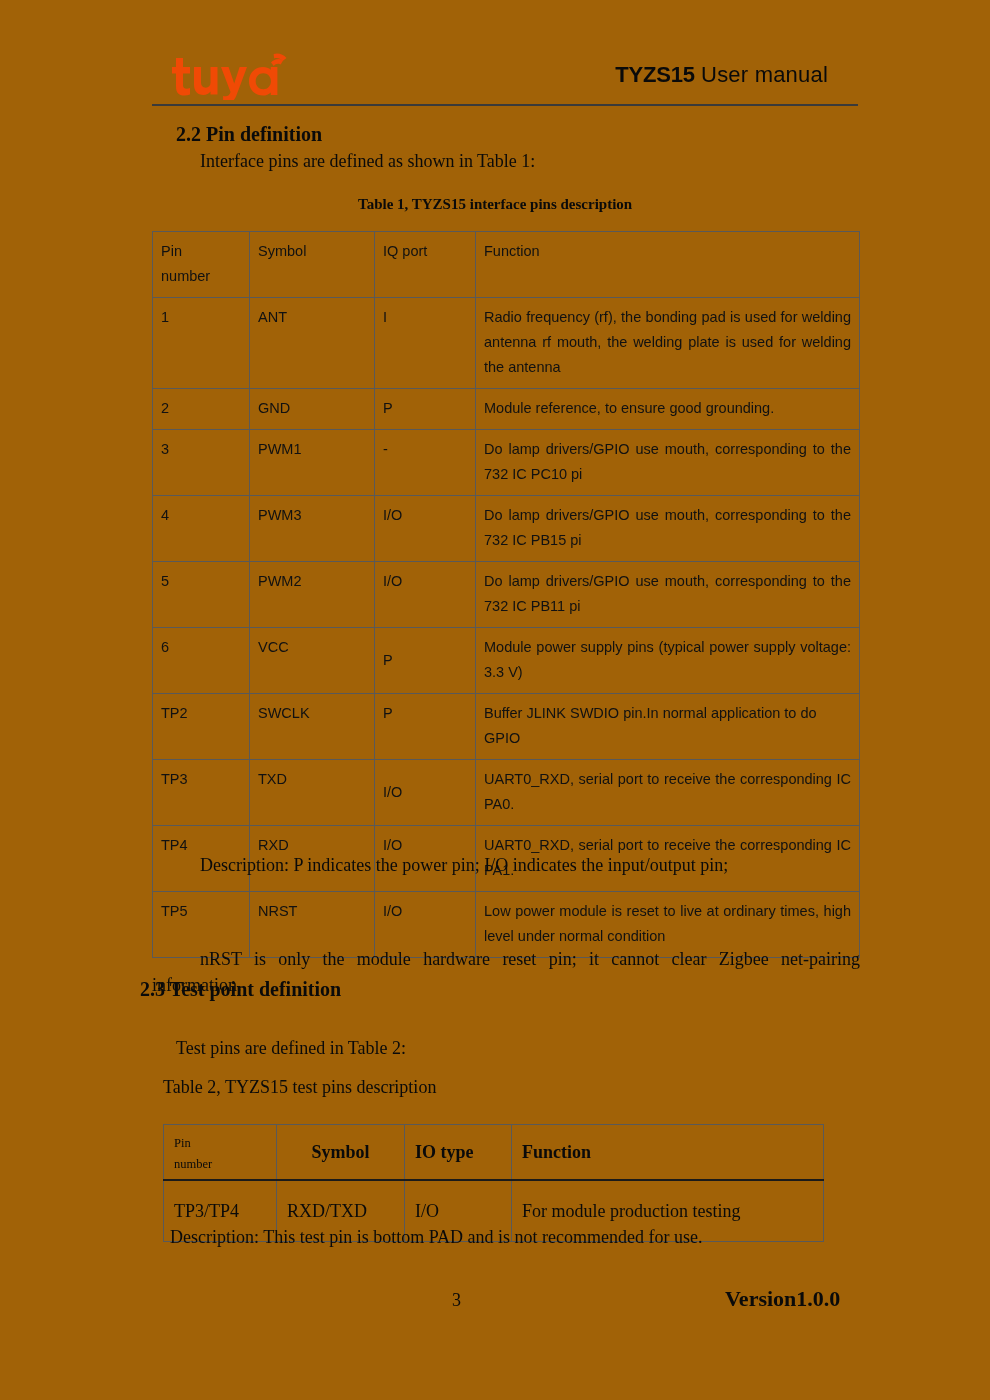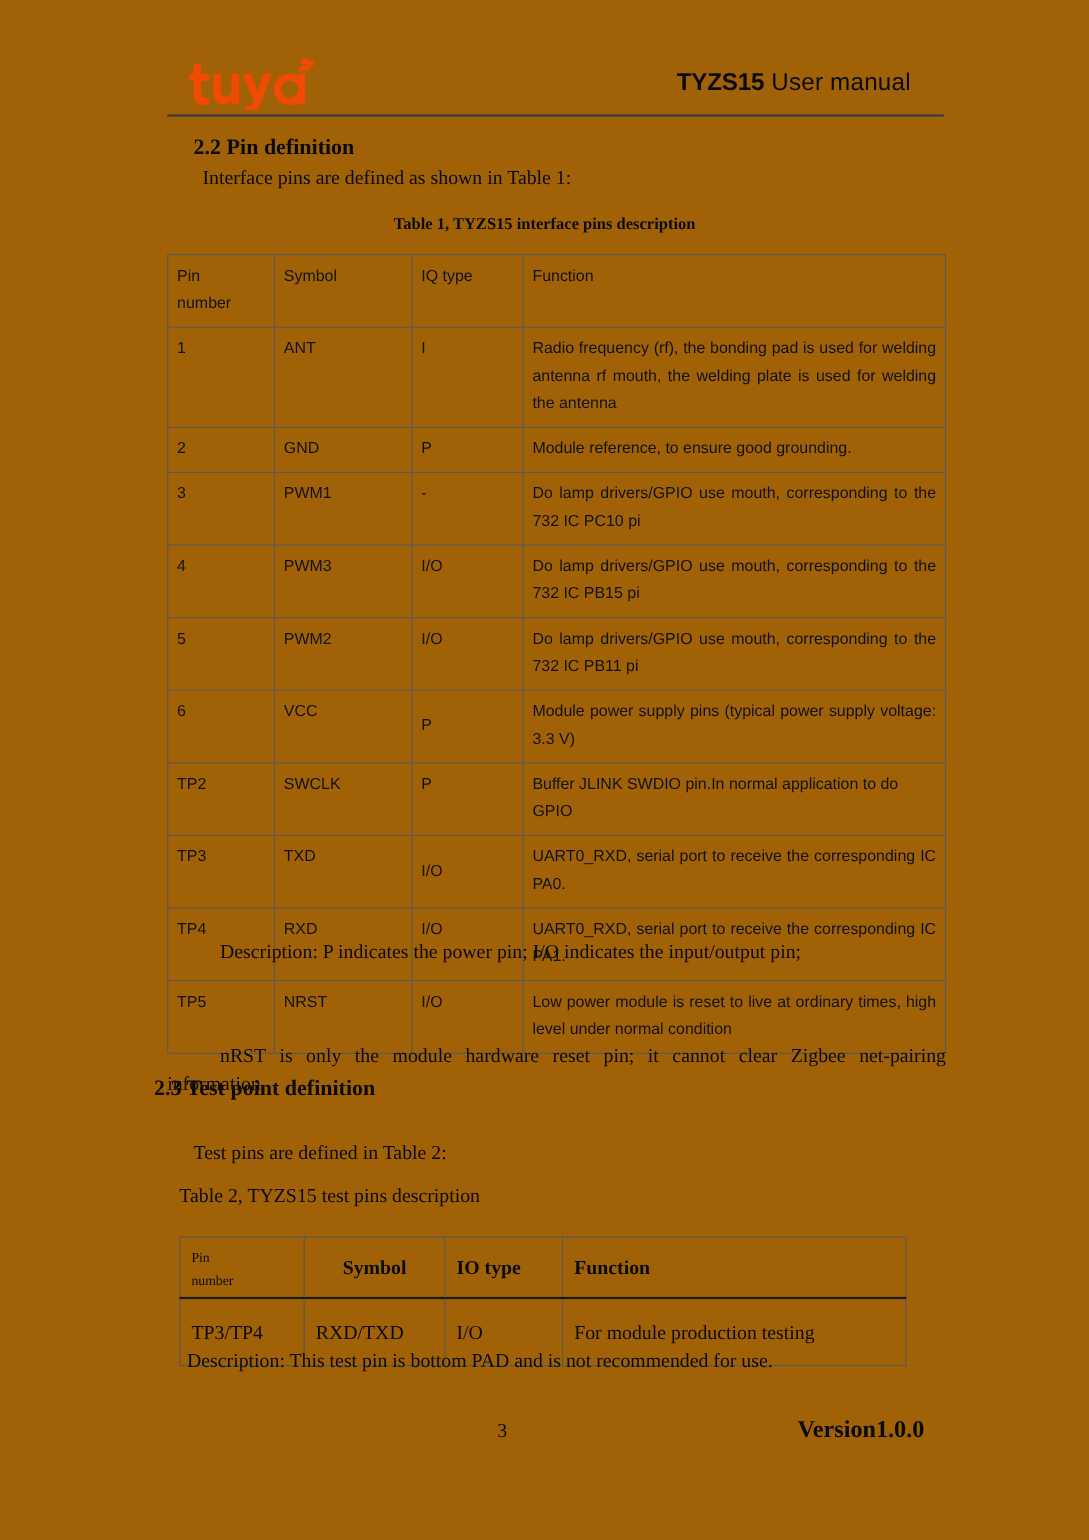"Interface pins are defined as" #p-interface { left: 184px -> 200px }
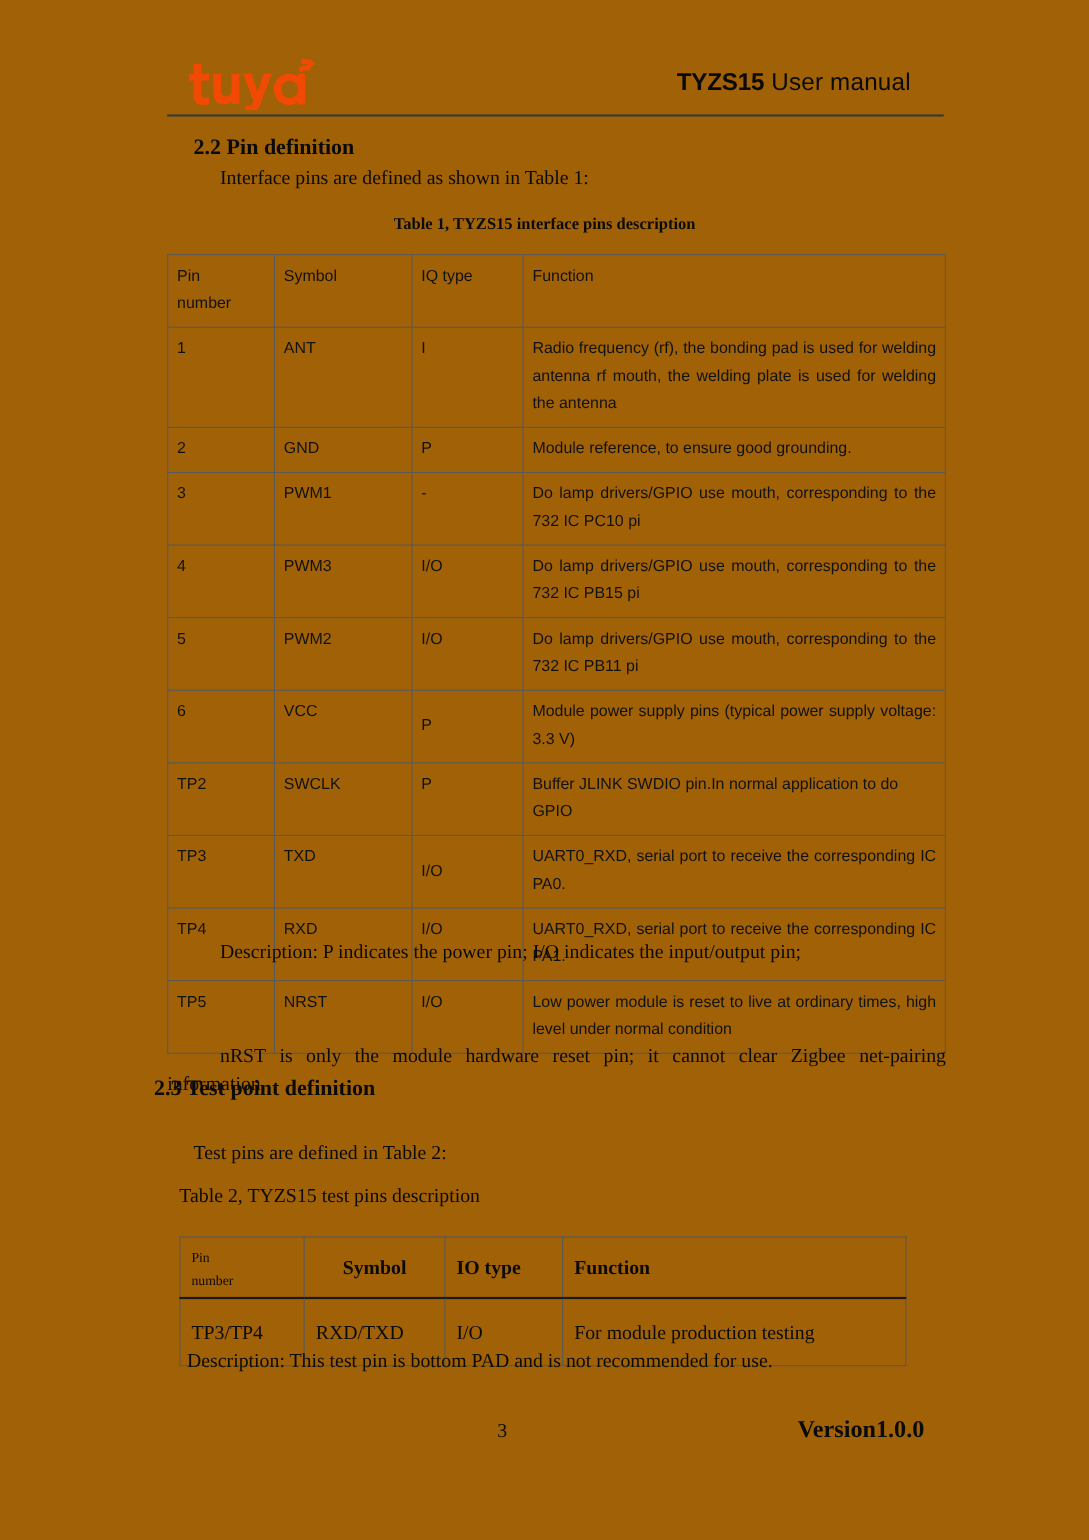"IQ type" td.c-iq { text: type -> port }
